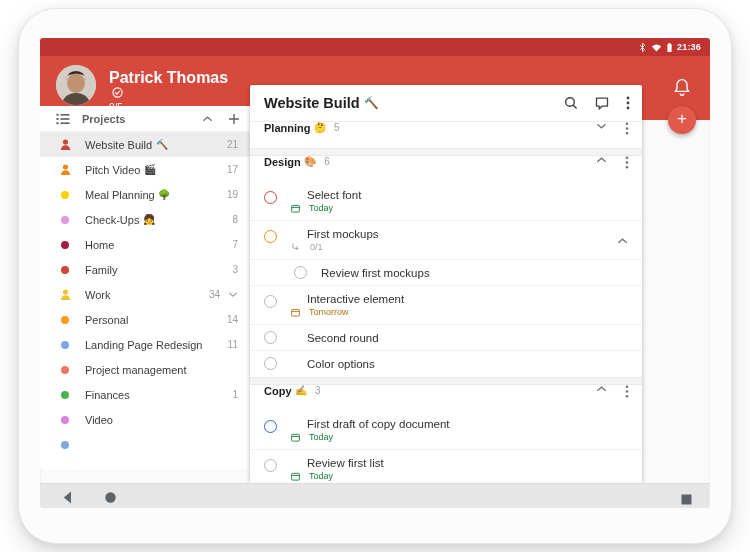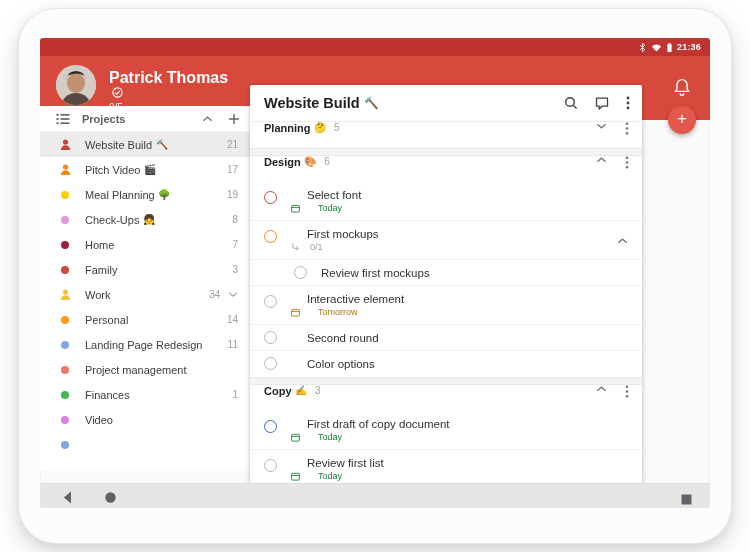"Today" .due { gap: 18px -> 9px }
